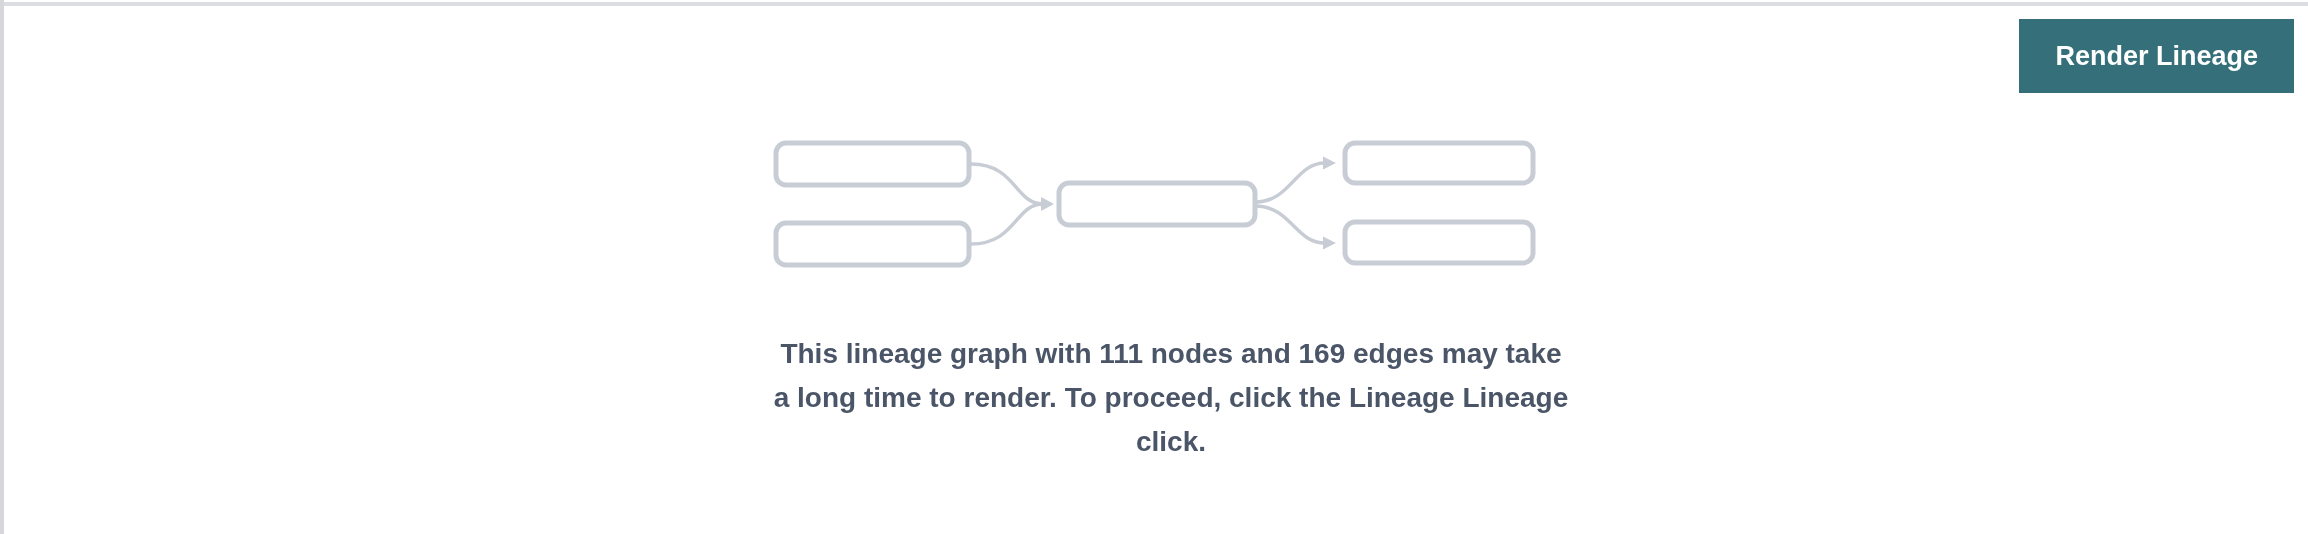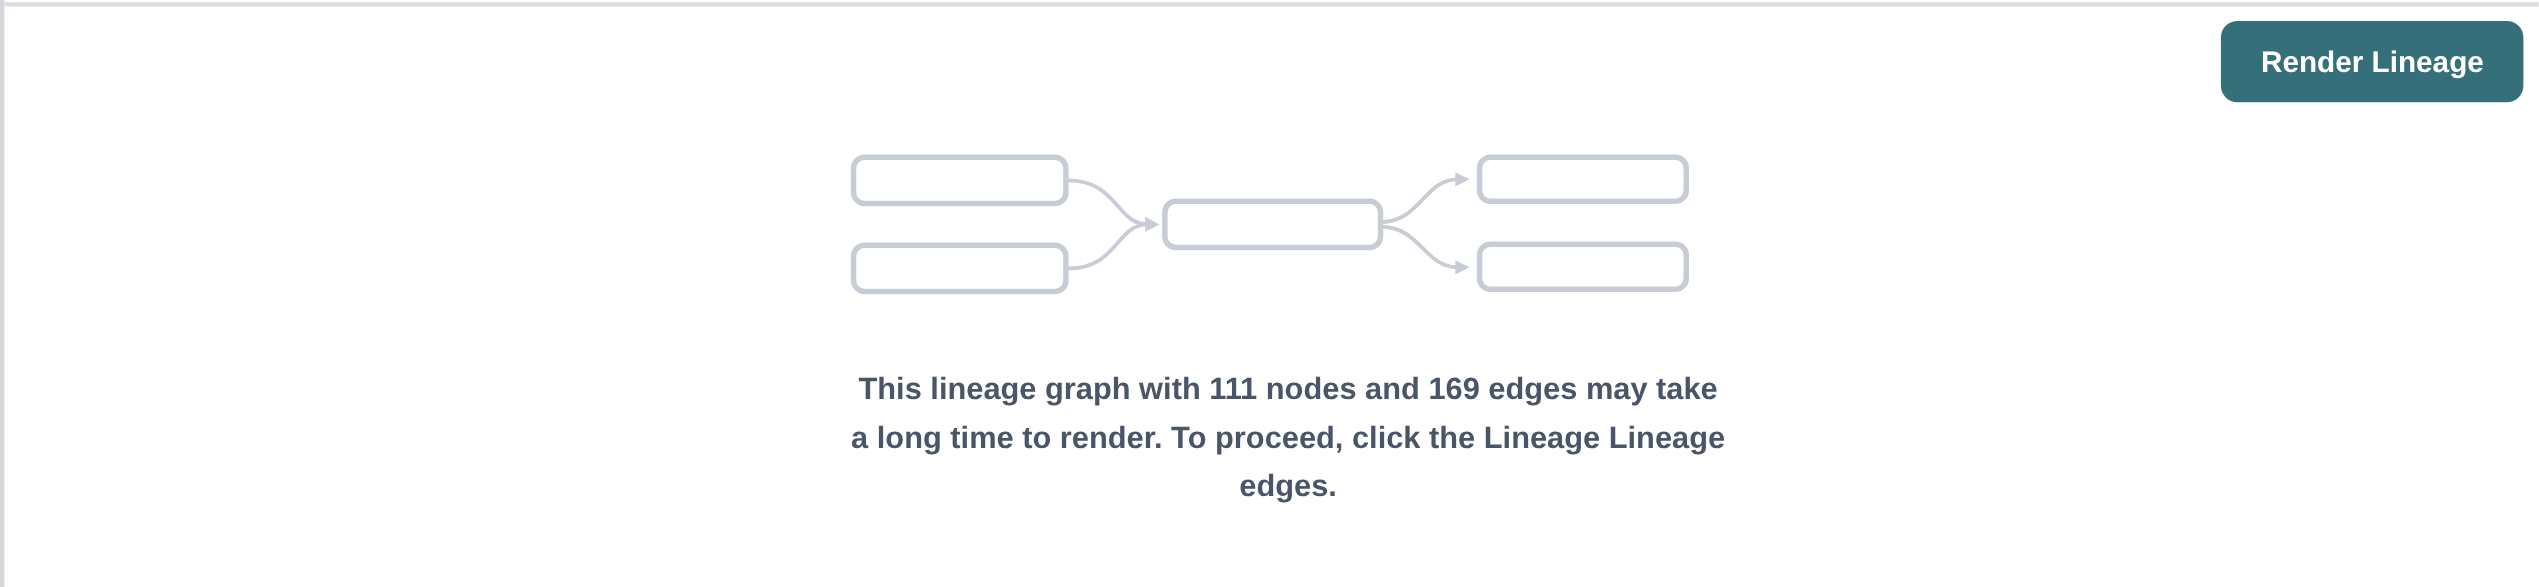"Render Lineage" .render-btn { border-radius: 15px -> 0 }
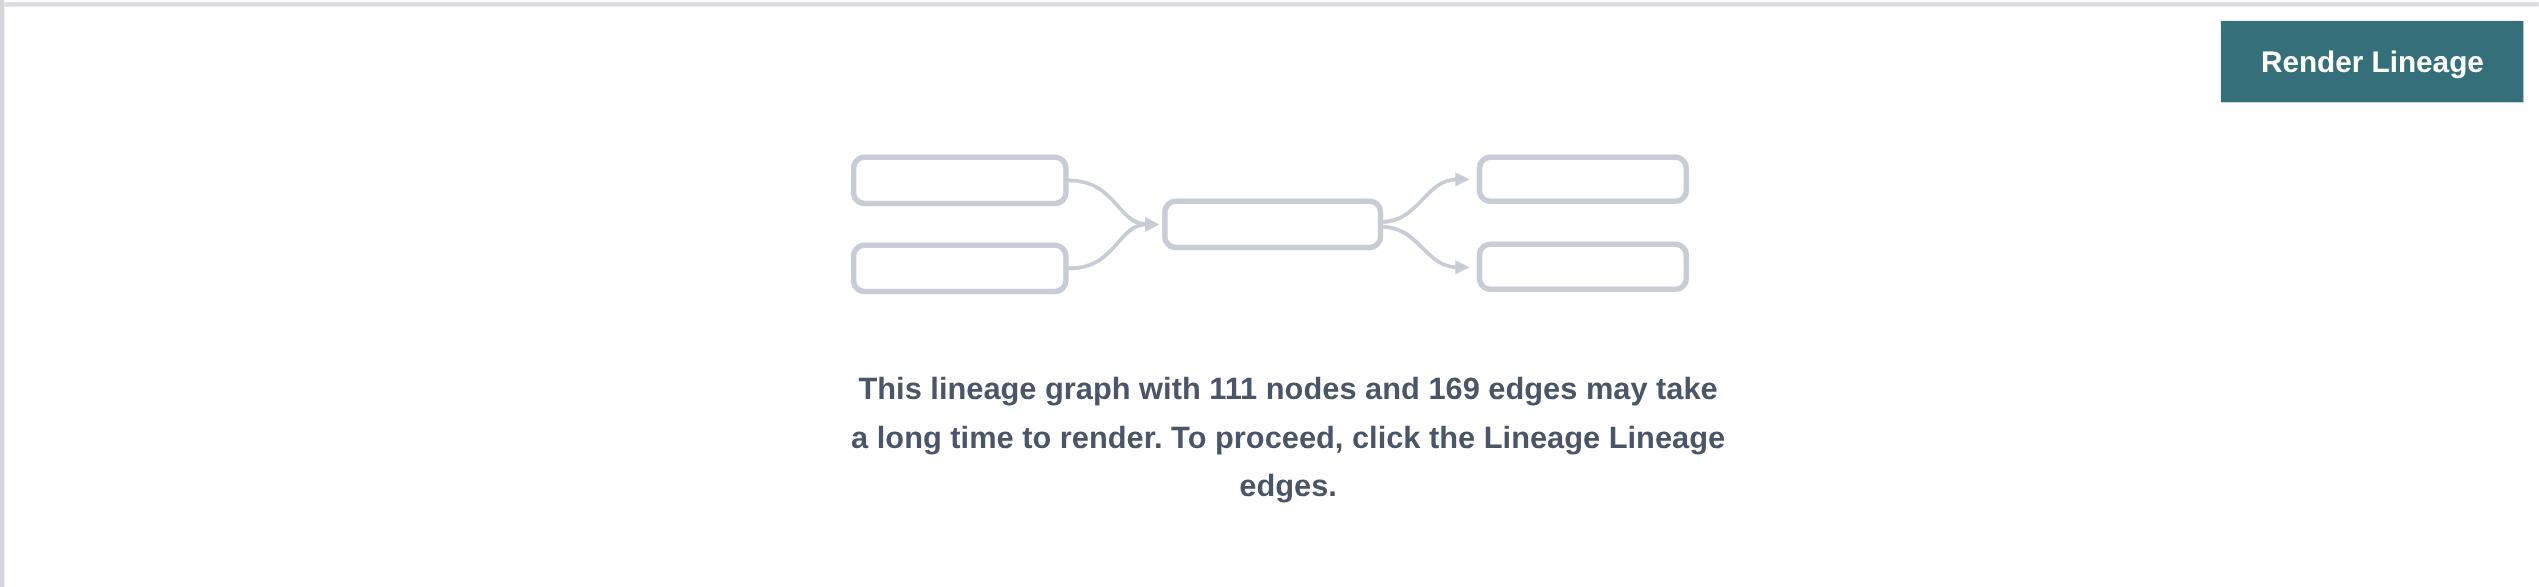"edges." div { text: edges -> click }
